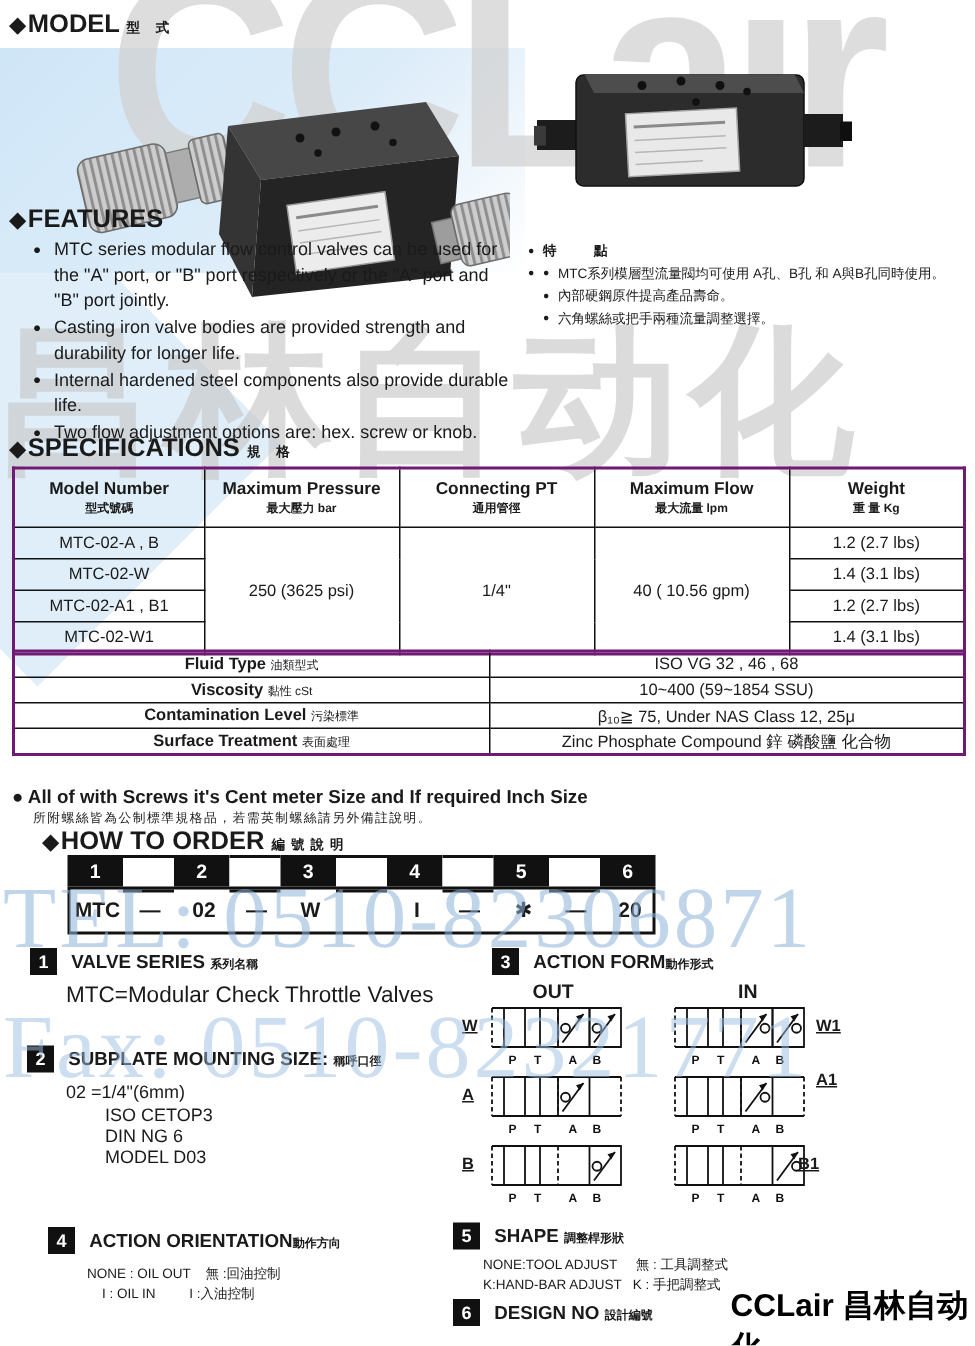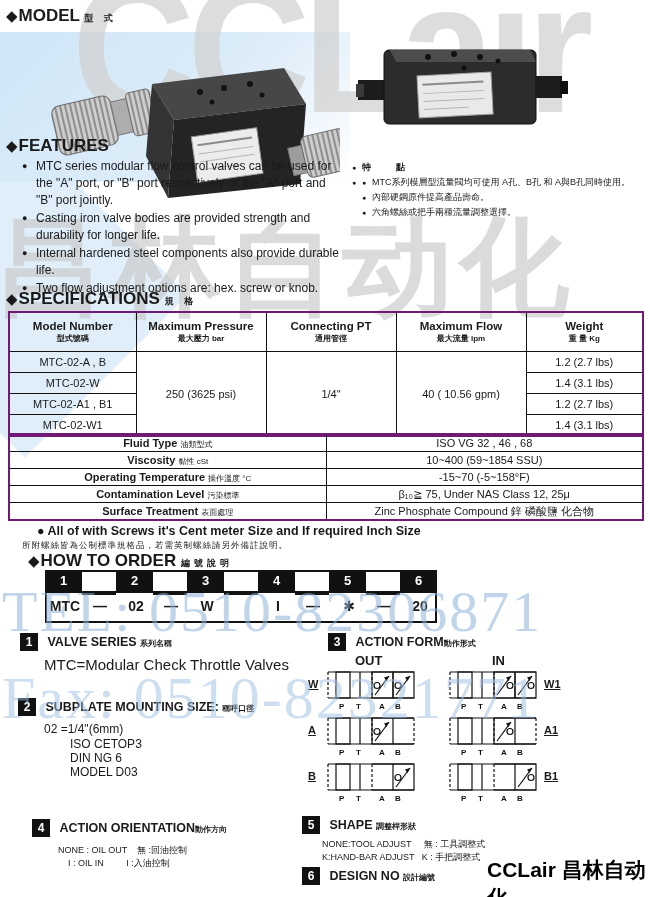"Operating Temperature 操作溫度 °C" tr { html: <tr> <td><span>Operating Temperature</span> <span>操作溫度 °C</span></td> <td>-15~70 (-5~158°F)</td> </tr> -> none }
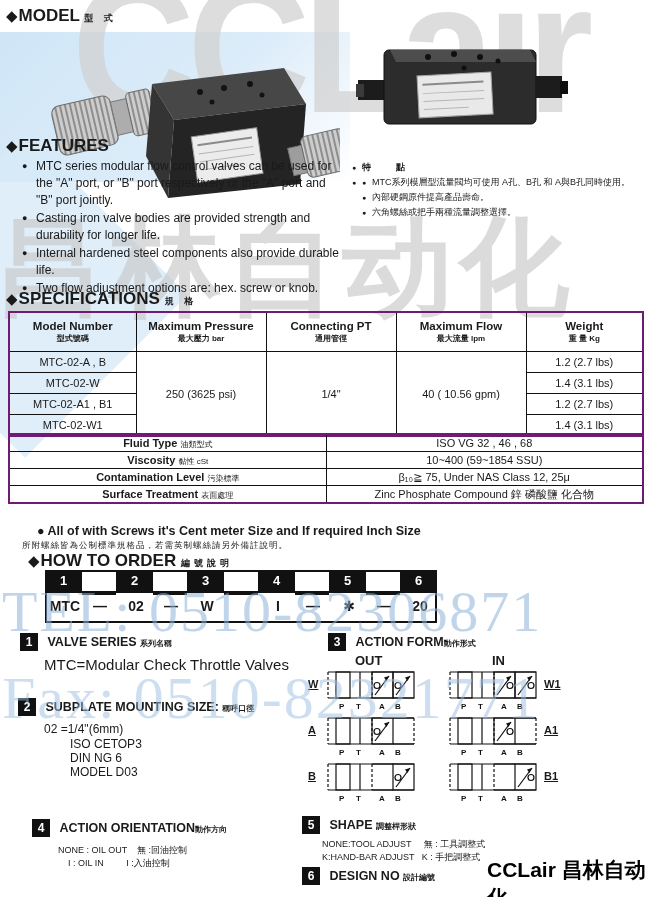"● All of with Screws" div.abs { margin-left: 29px -> none }
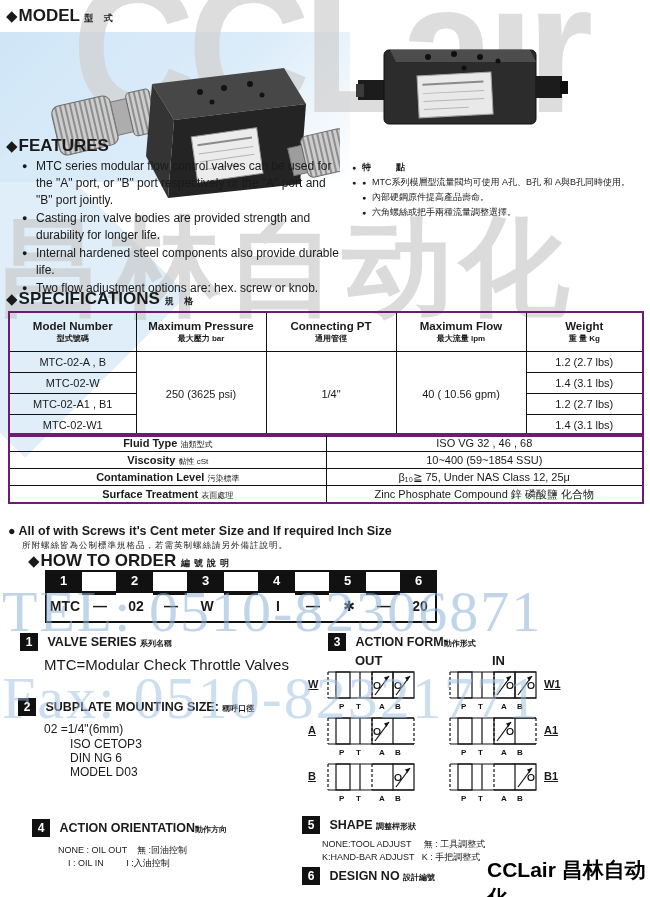"A1" span.diag-label { top: 10px -> 0 }
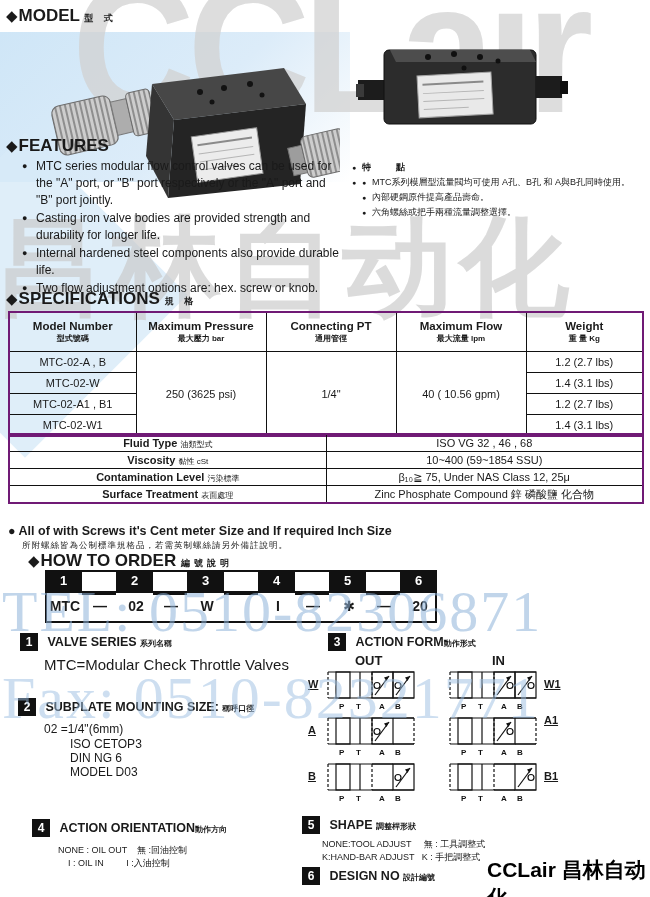"B1" span.diag-label { left: 236px -> 224px }
